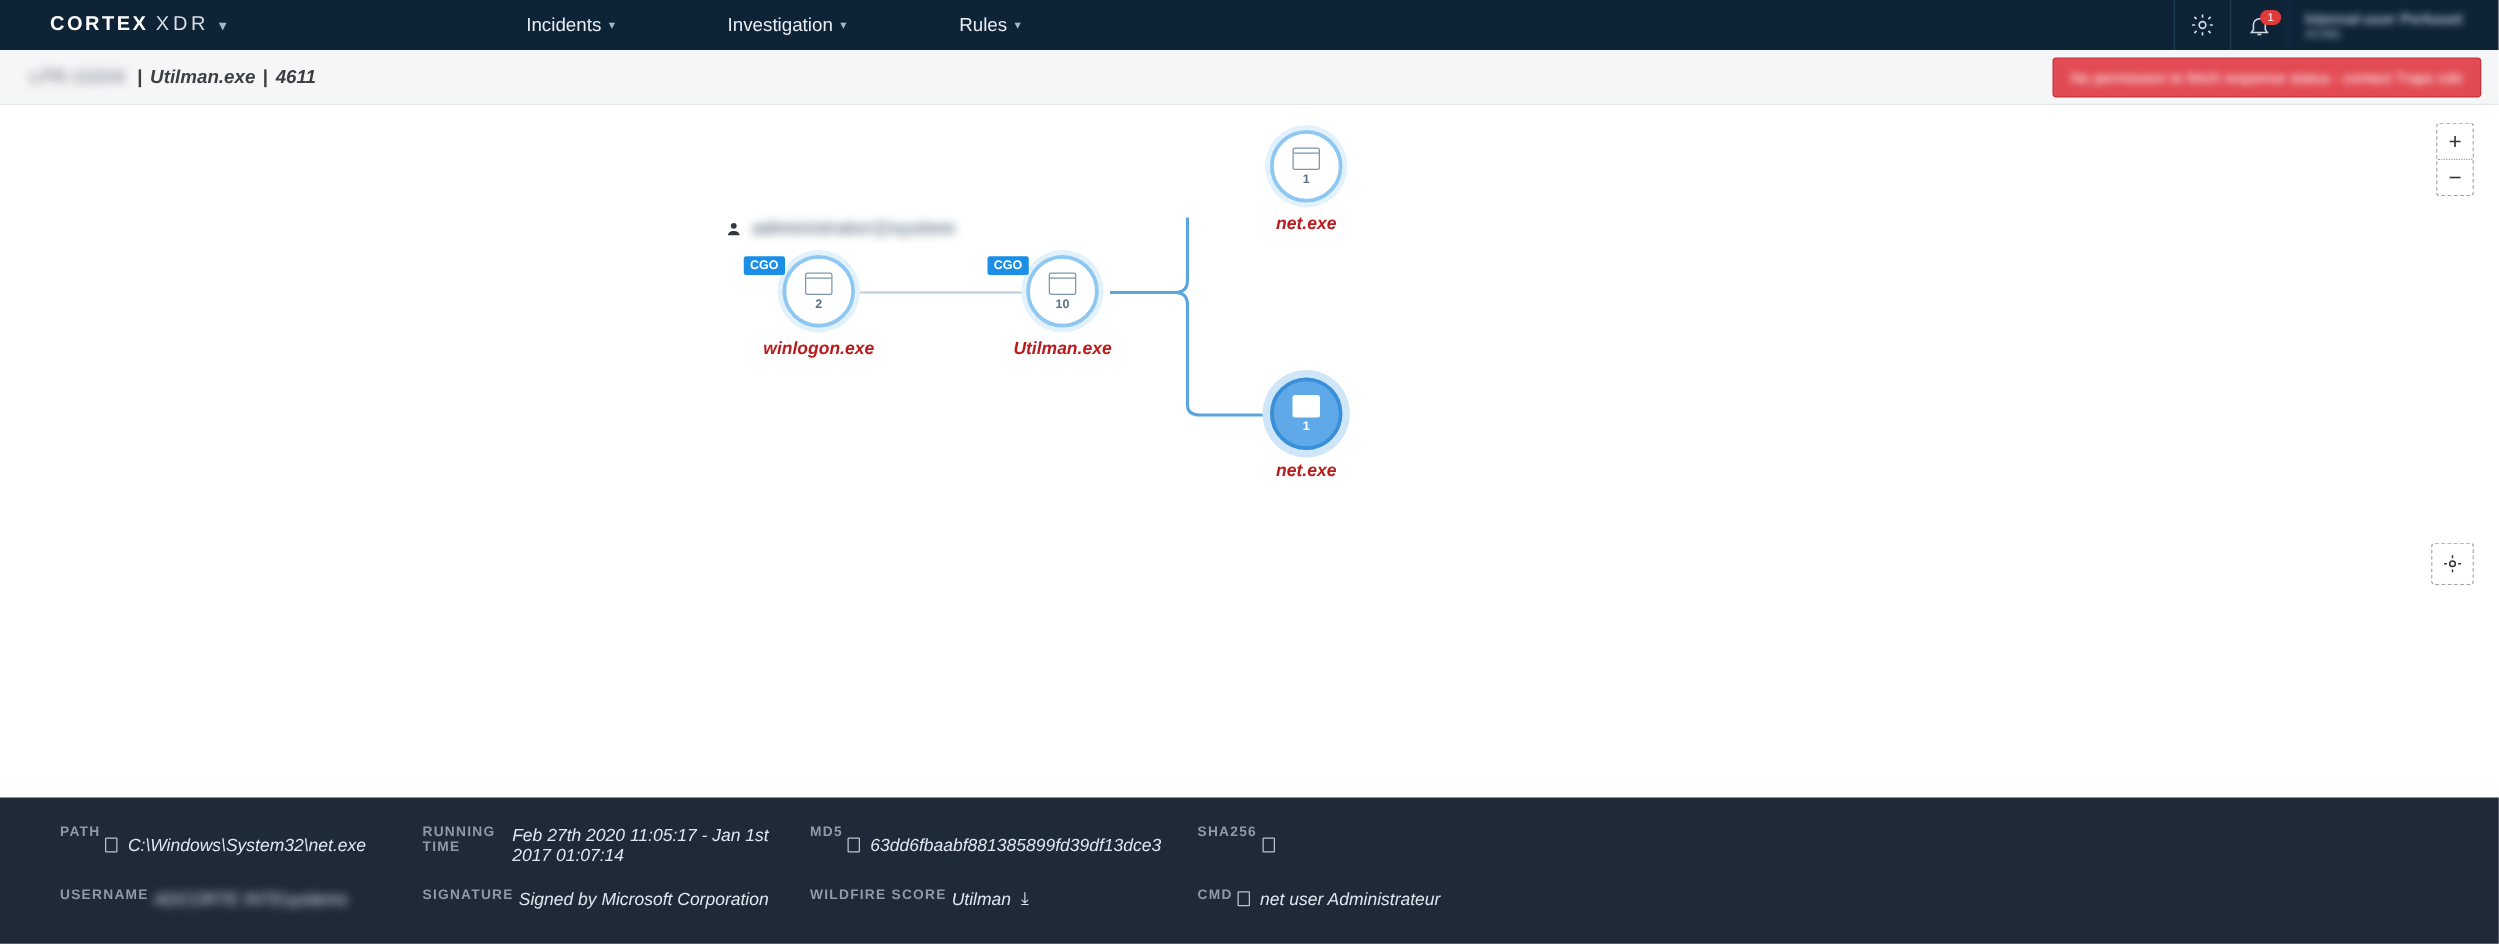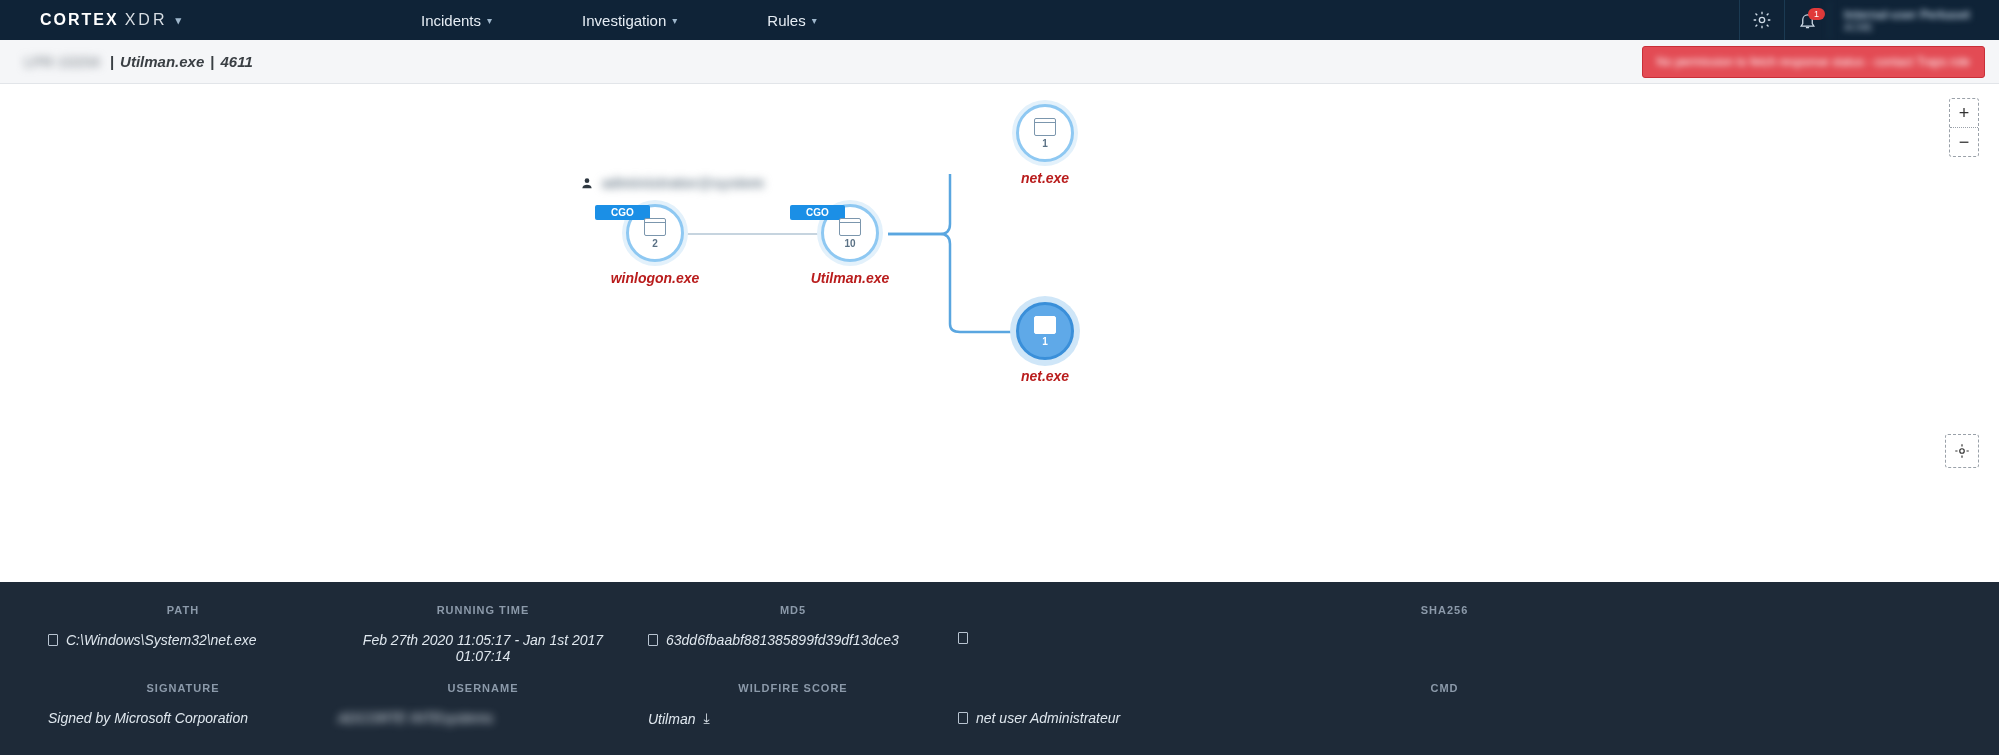"CGO" .node-tag { padding: 2px 16px -> 2px 5px }
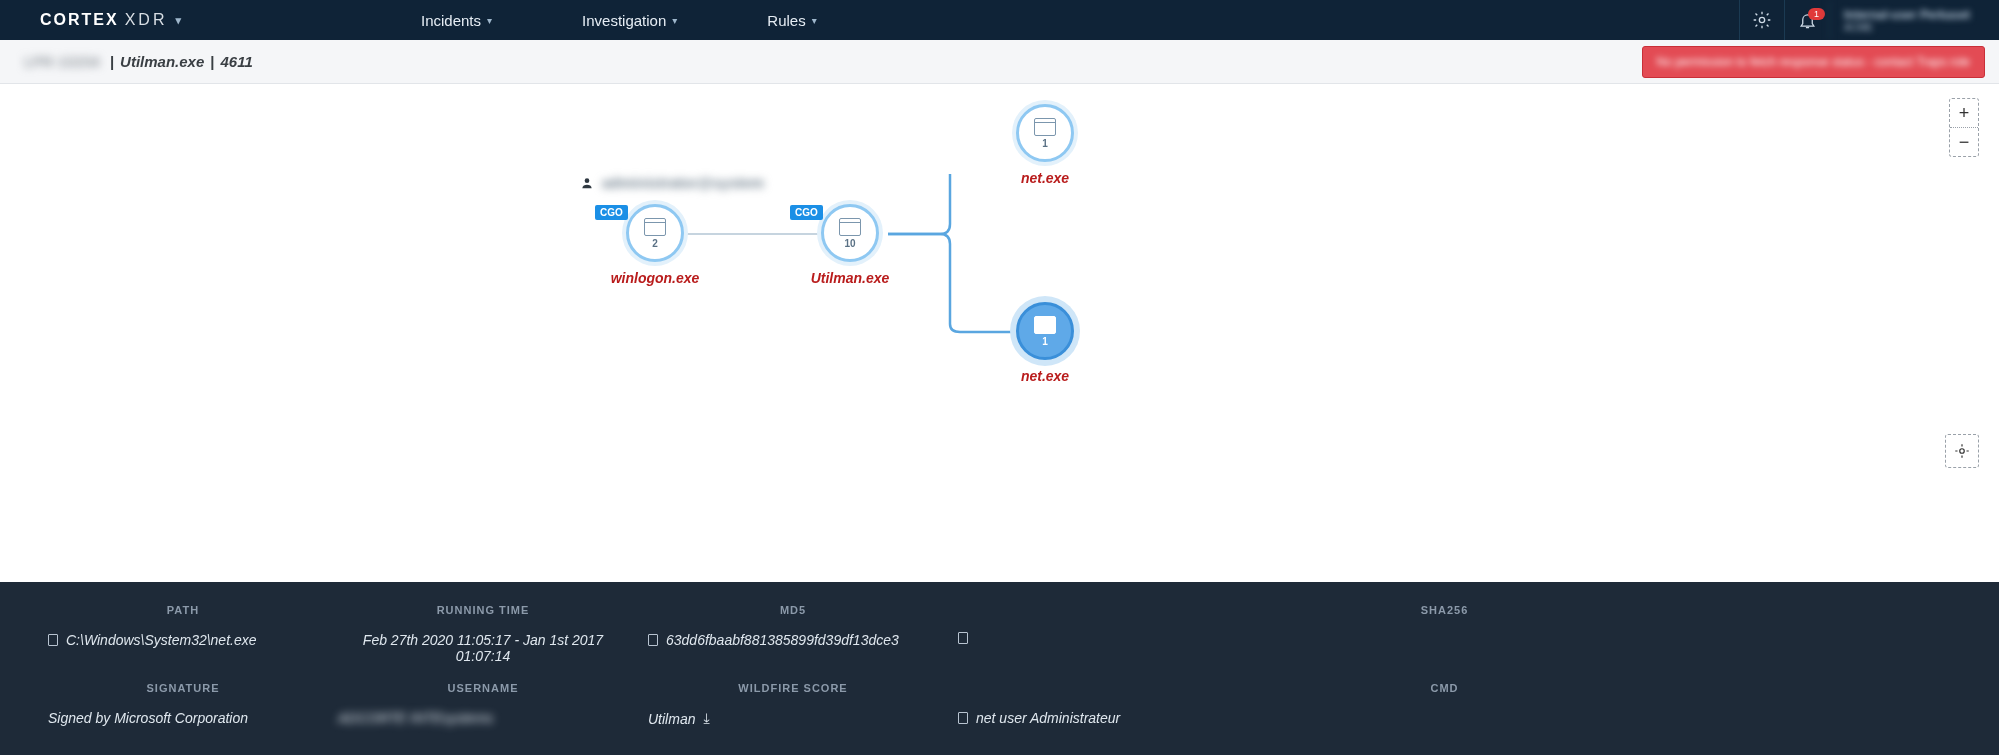"PATH" .field { flex-direction: column -> row; gap: 16px -> 4px; text-align: center -> none }
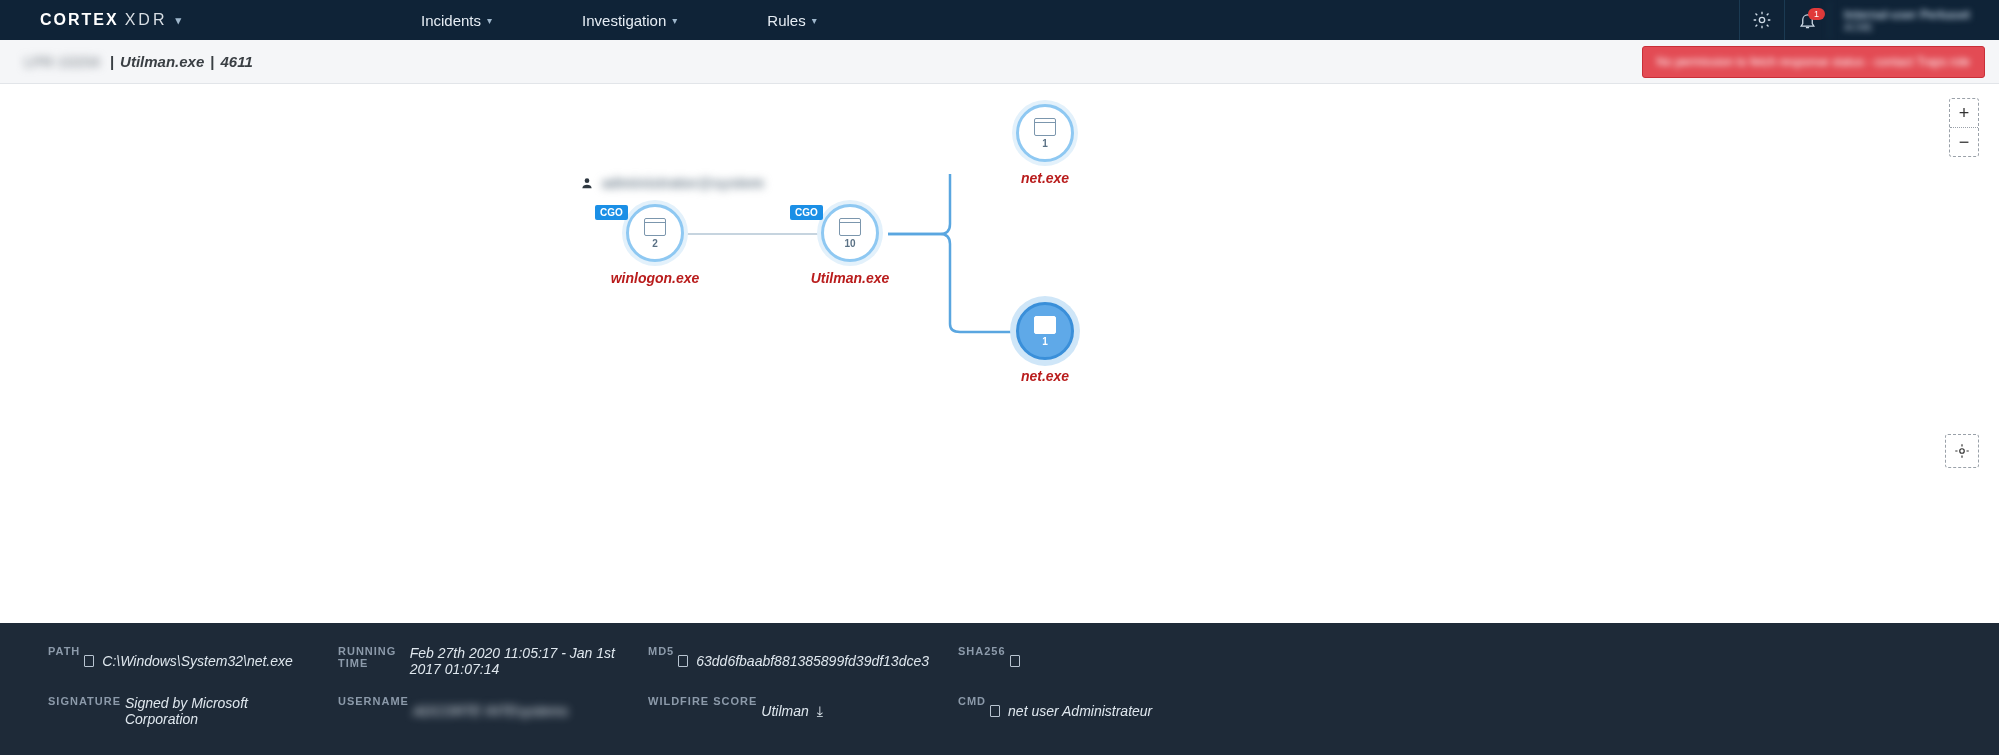"SIGNATURE" div.field { order: before "USERNAME" -> after "USERNAME" }
